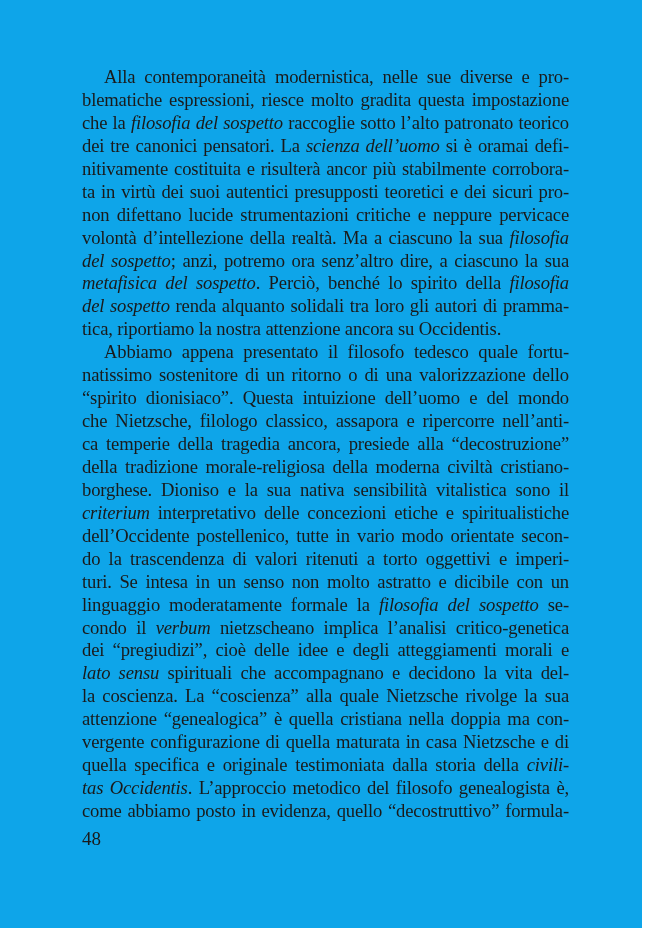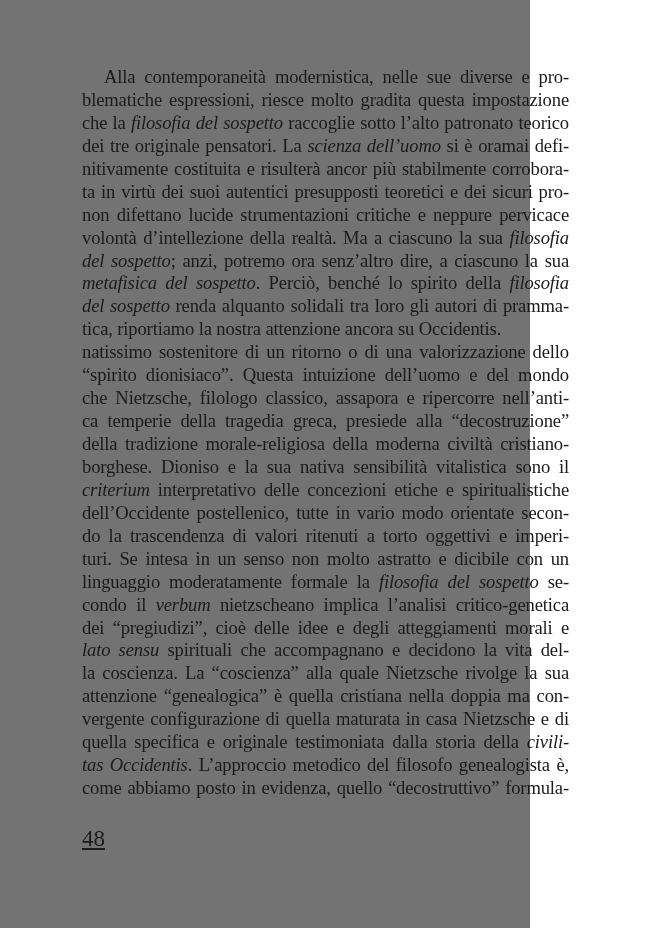"Alla contemporaneità modernistica, nelle" .page { background: #737373 -> #0ea5e9; width: 530px -> 642px }
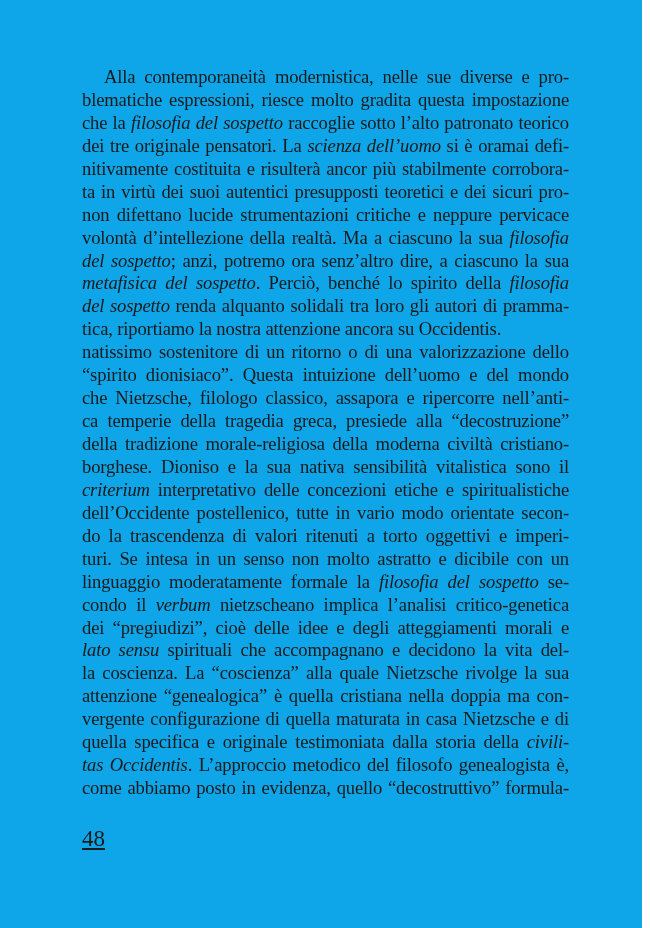"dei tre originale pensatori. La" span { text: originale -> canonici }
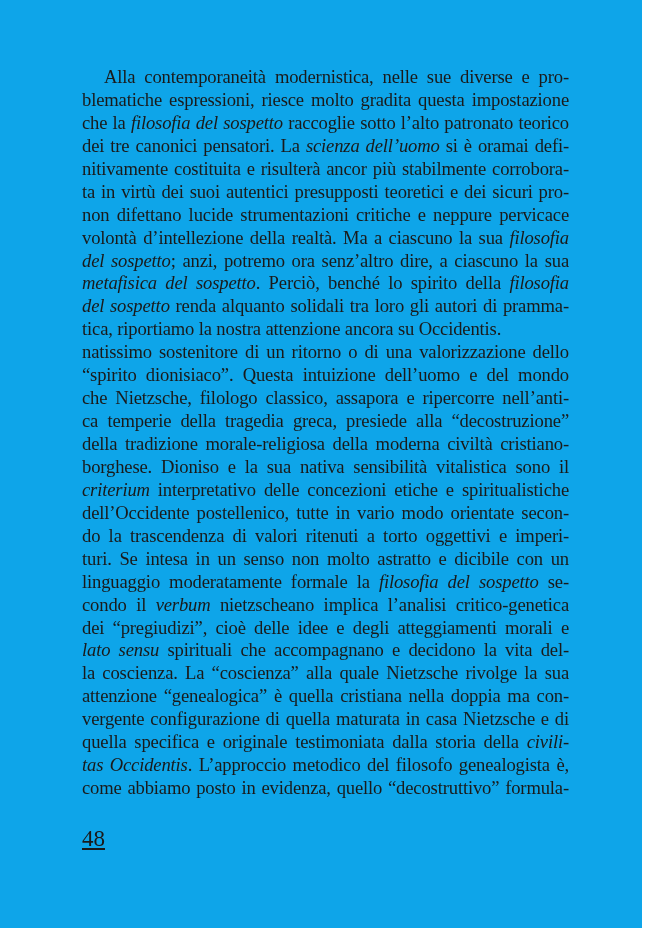"Abbiamo appena presentato il filosofo" span.line { html: none -> <span><span>Abbiamo appena presentato il filosofo tedesco quale fortu-</span></span> }
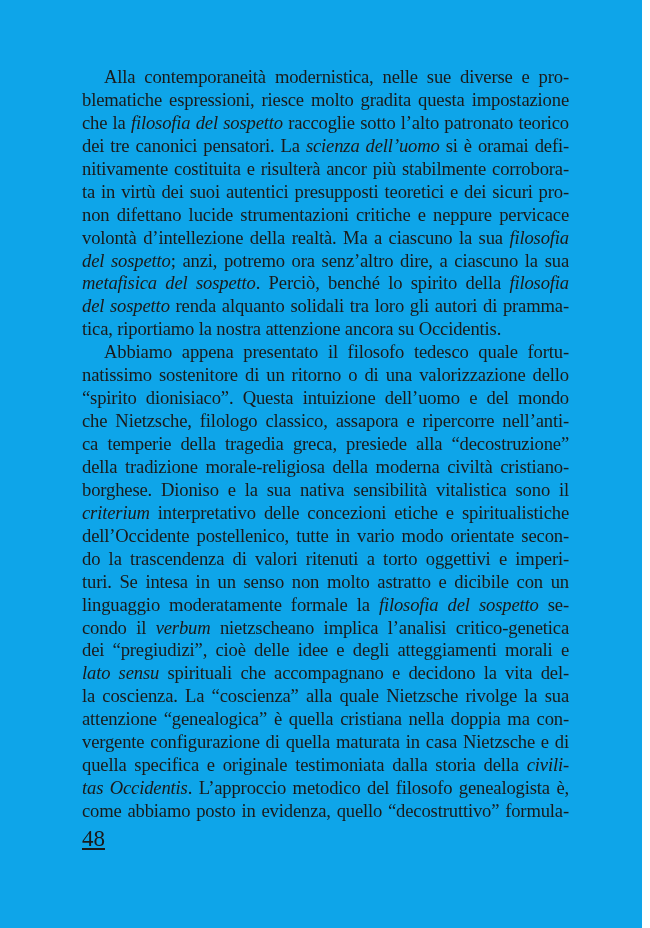"ca temperie della tragedia greca," span { text: greca -> ancora }
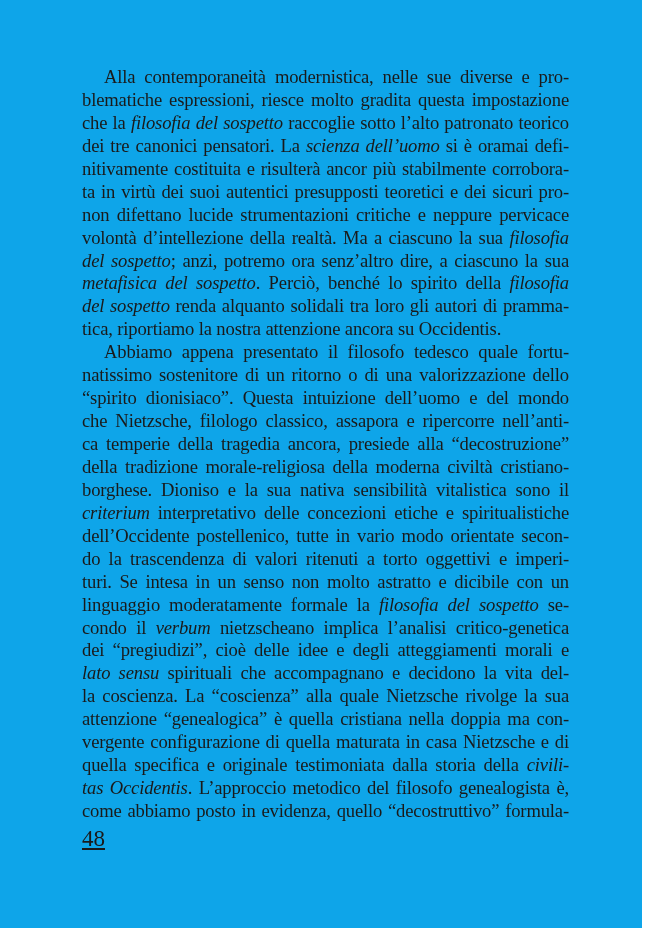"48" .page-number { font-size: 23px -> 19px; text-decoration: underline -> none }
